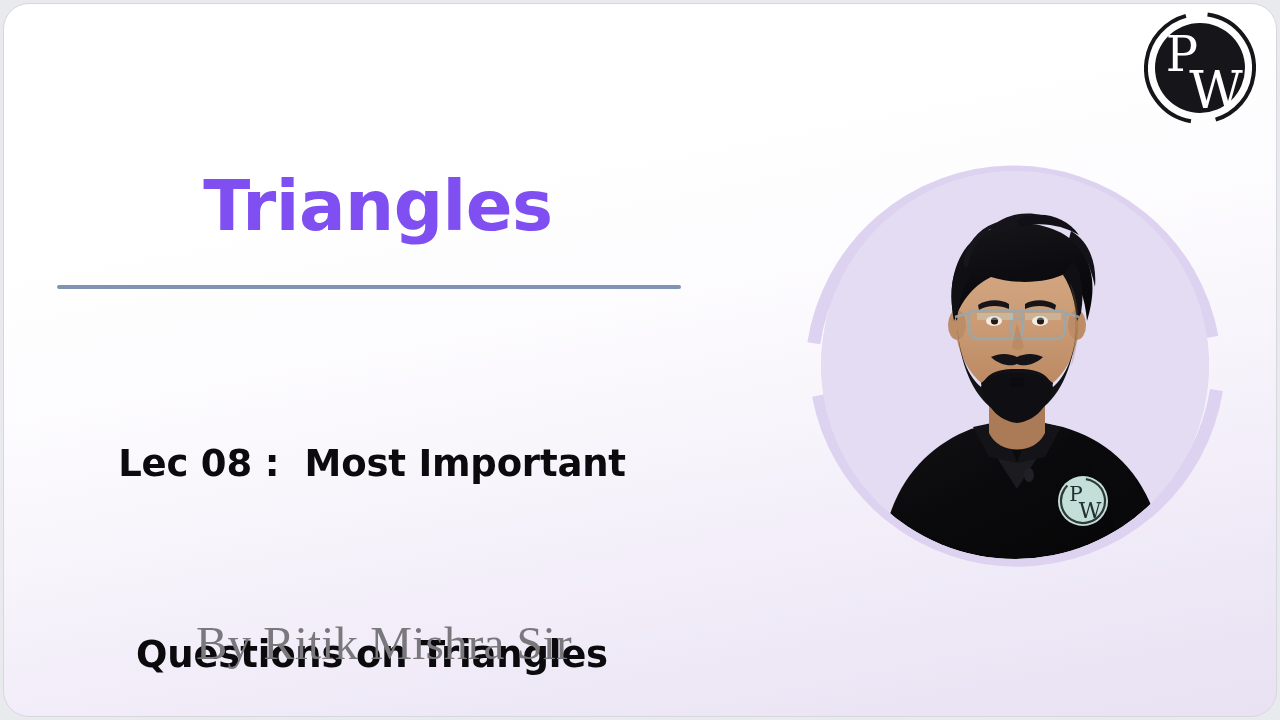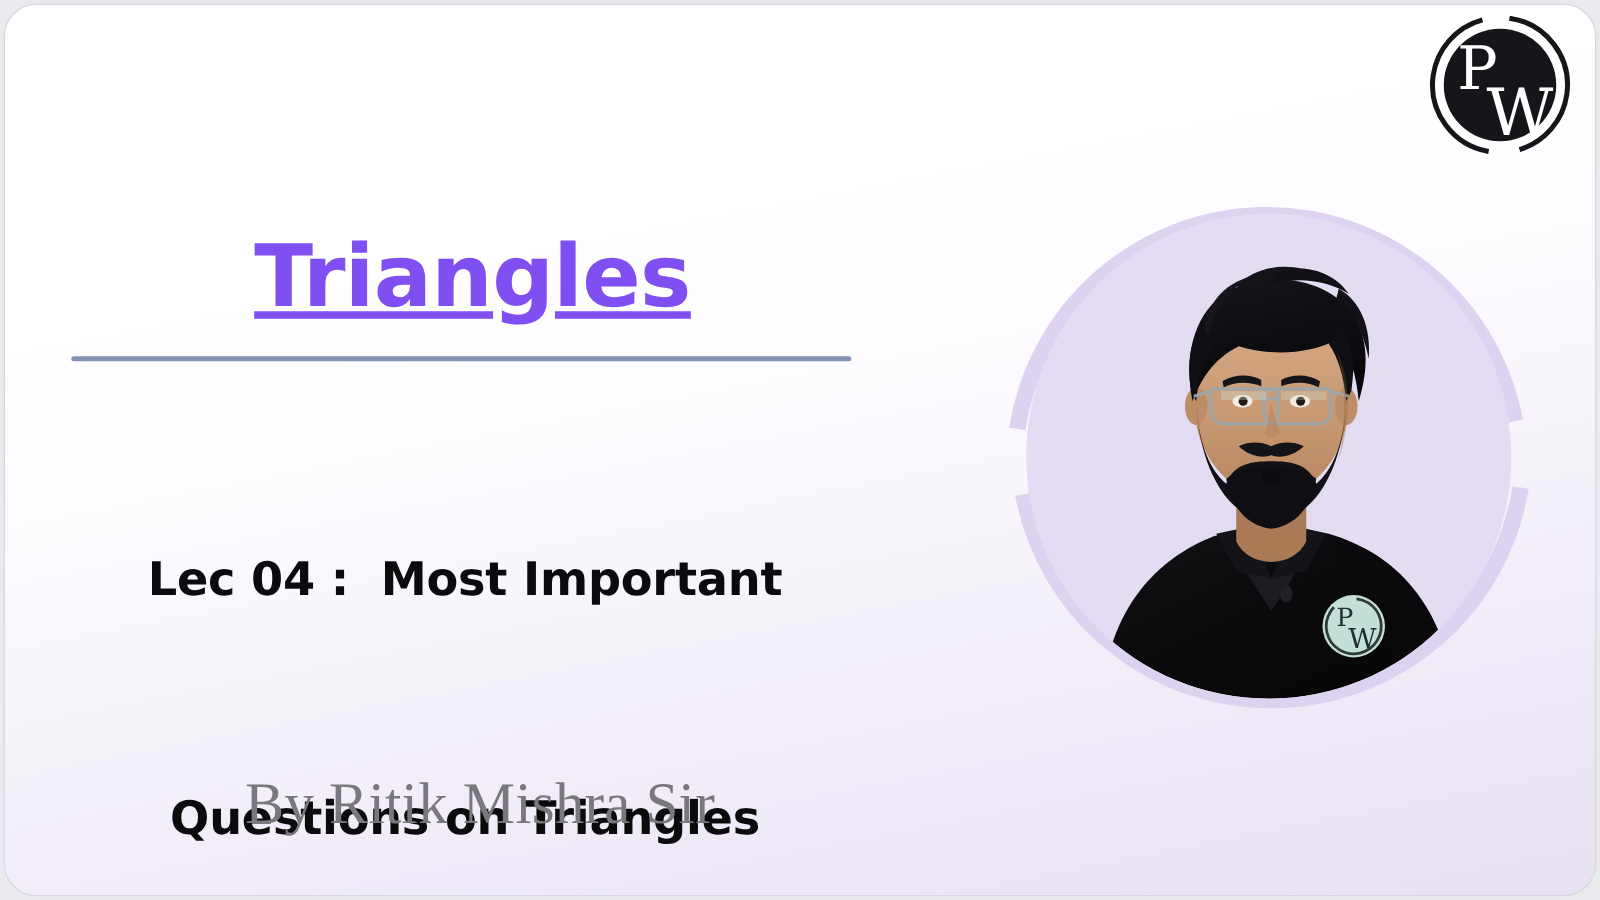"Triangles" .title { margin: 16px -> 0; text-decoration: underline -> none }
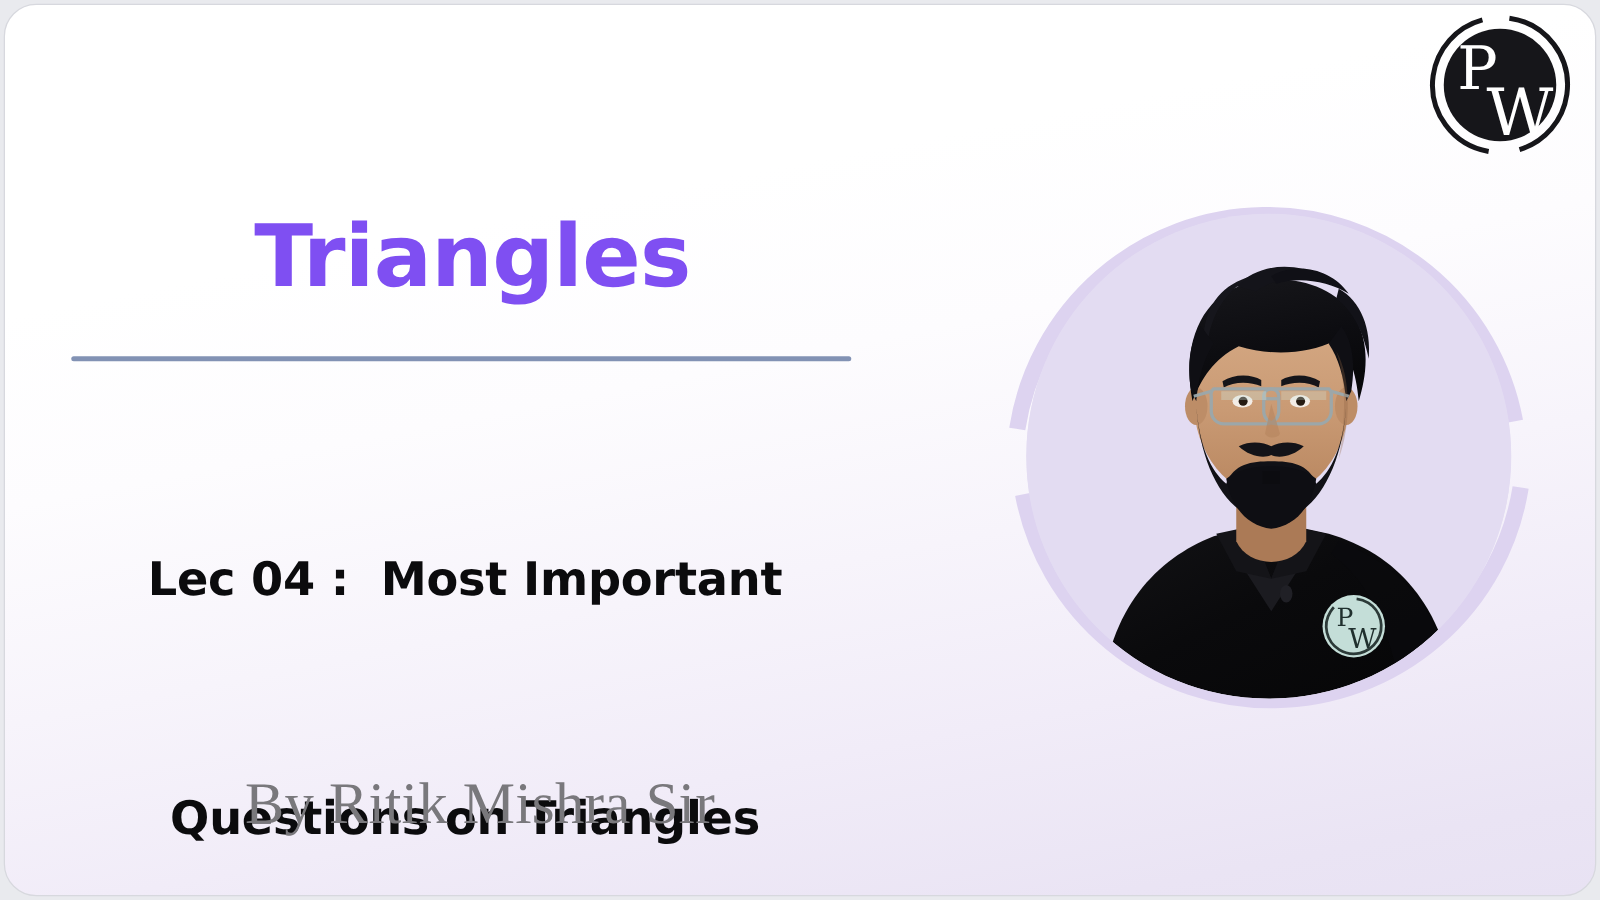"Lec 04 : Most Important" span.sub-line { text: 04 -> 08 }
